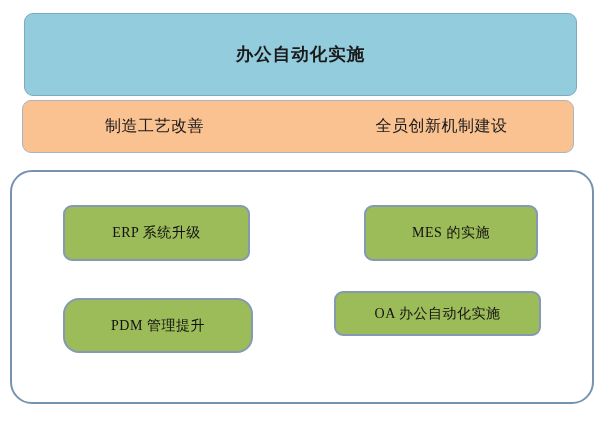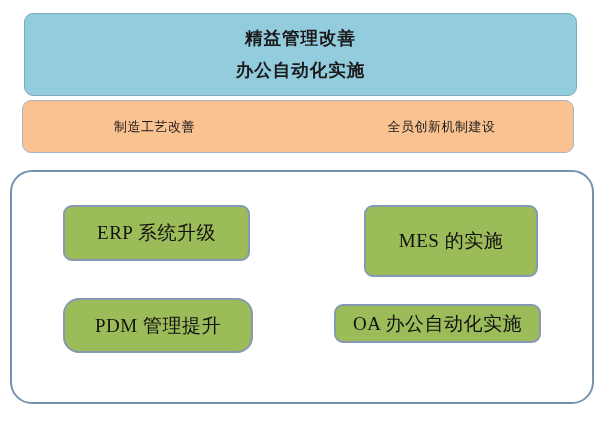"精益管理改善" div.line { html: <div>精益管理改善</div> -> none }
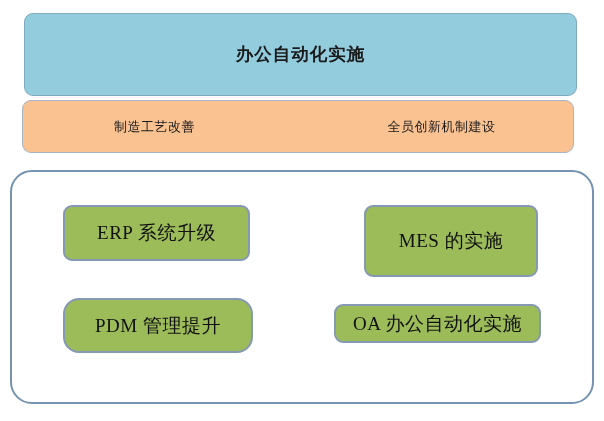"制造工艺改善" .banner-orange .cell { font-size: 13px -> 16px }
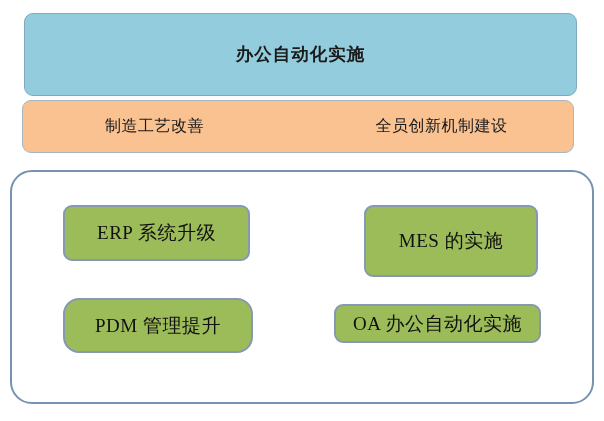"ERP 系统升级" .item { font-size: 19px -> 14px }
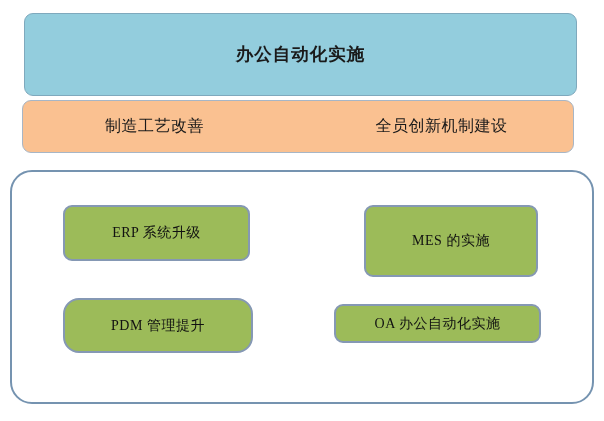"MES 的实施" .item-mes { height: 72px -> 56px }
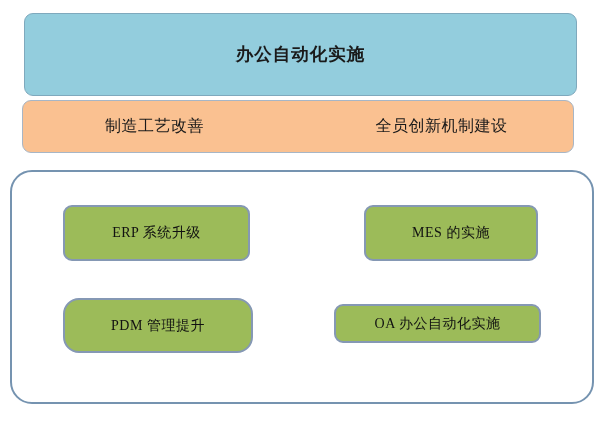"OA 办公自动化实施" .item-oa { height: 39px -> 45px; top: 304px -> 291px }
